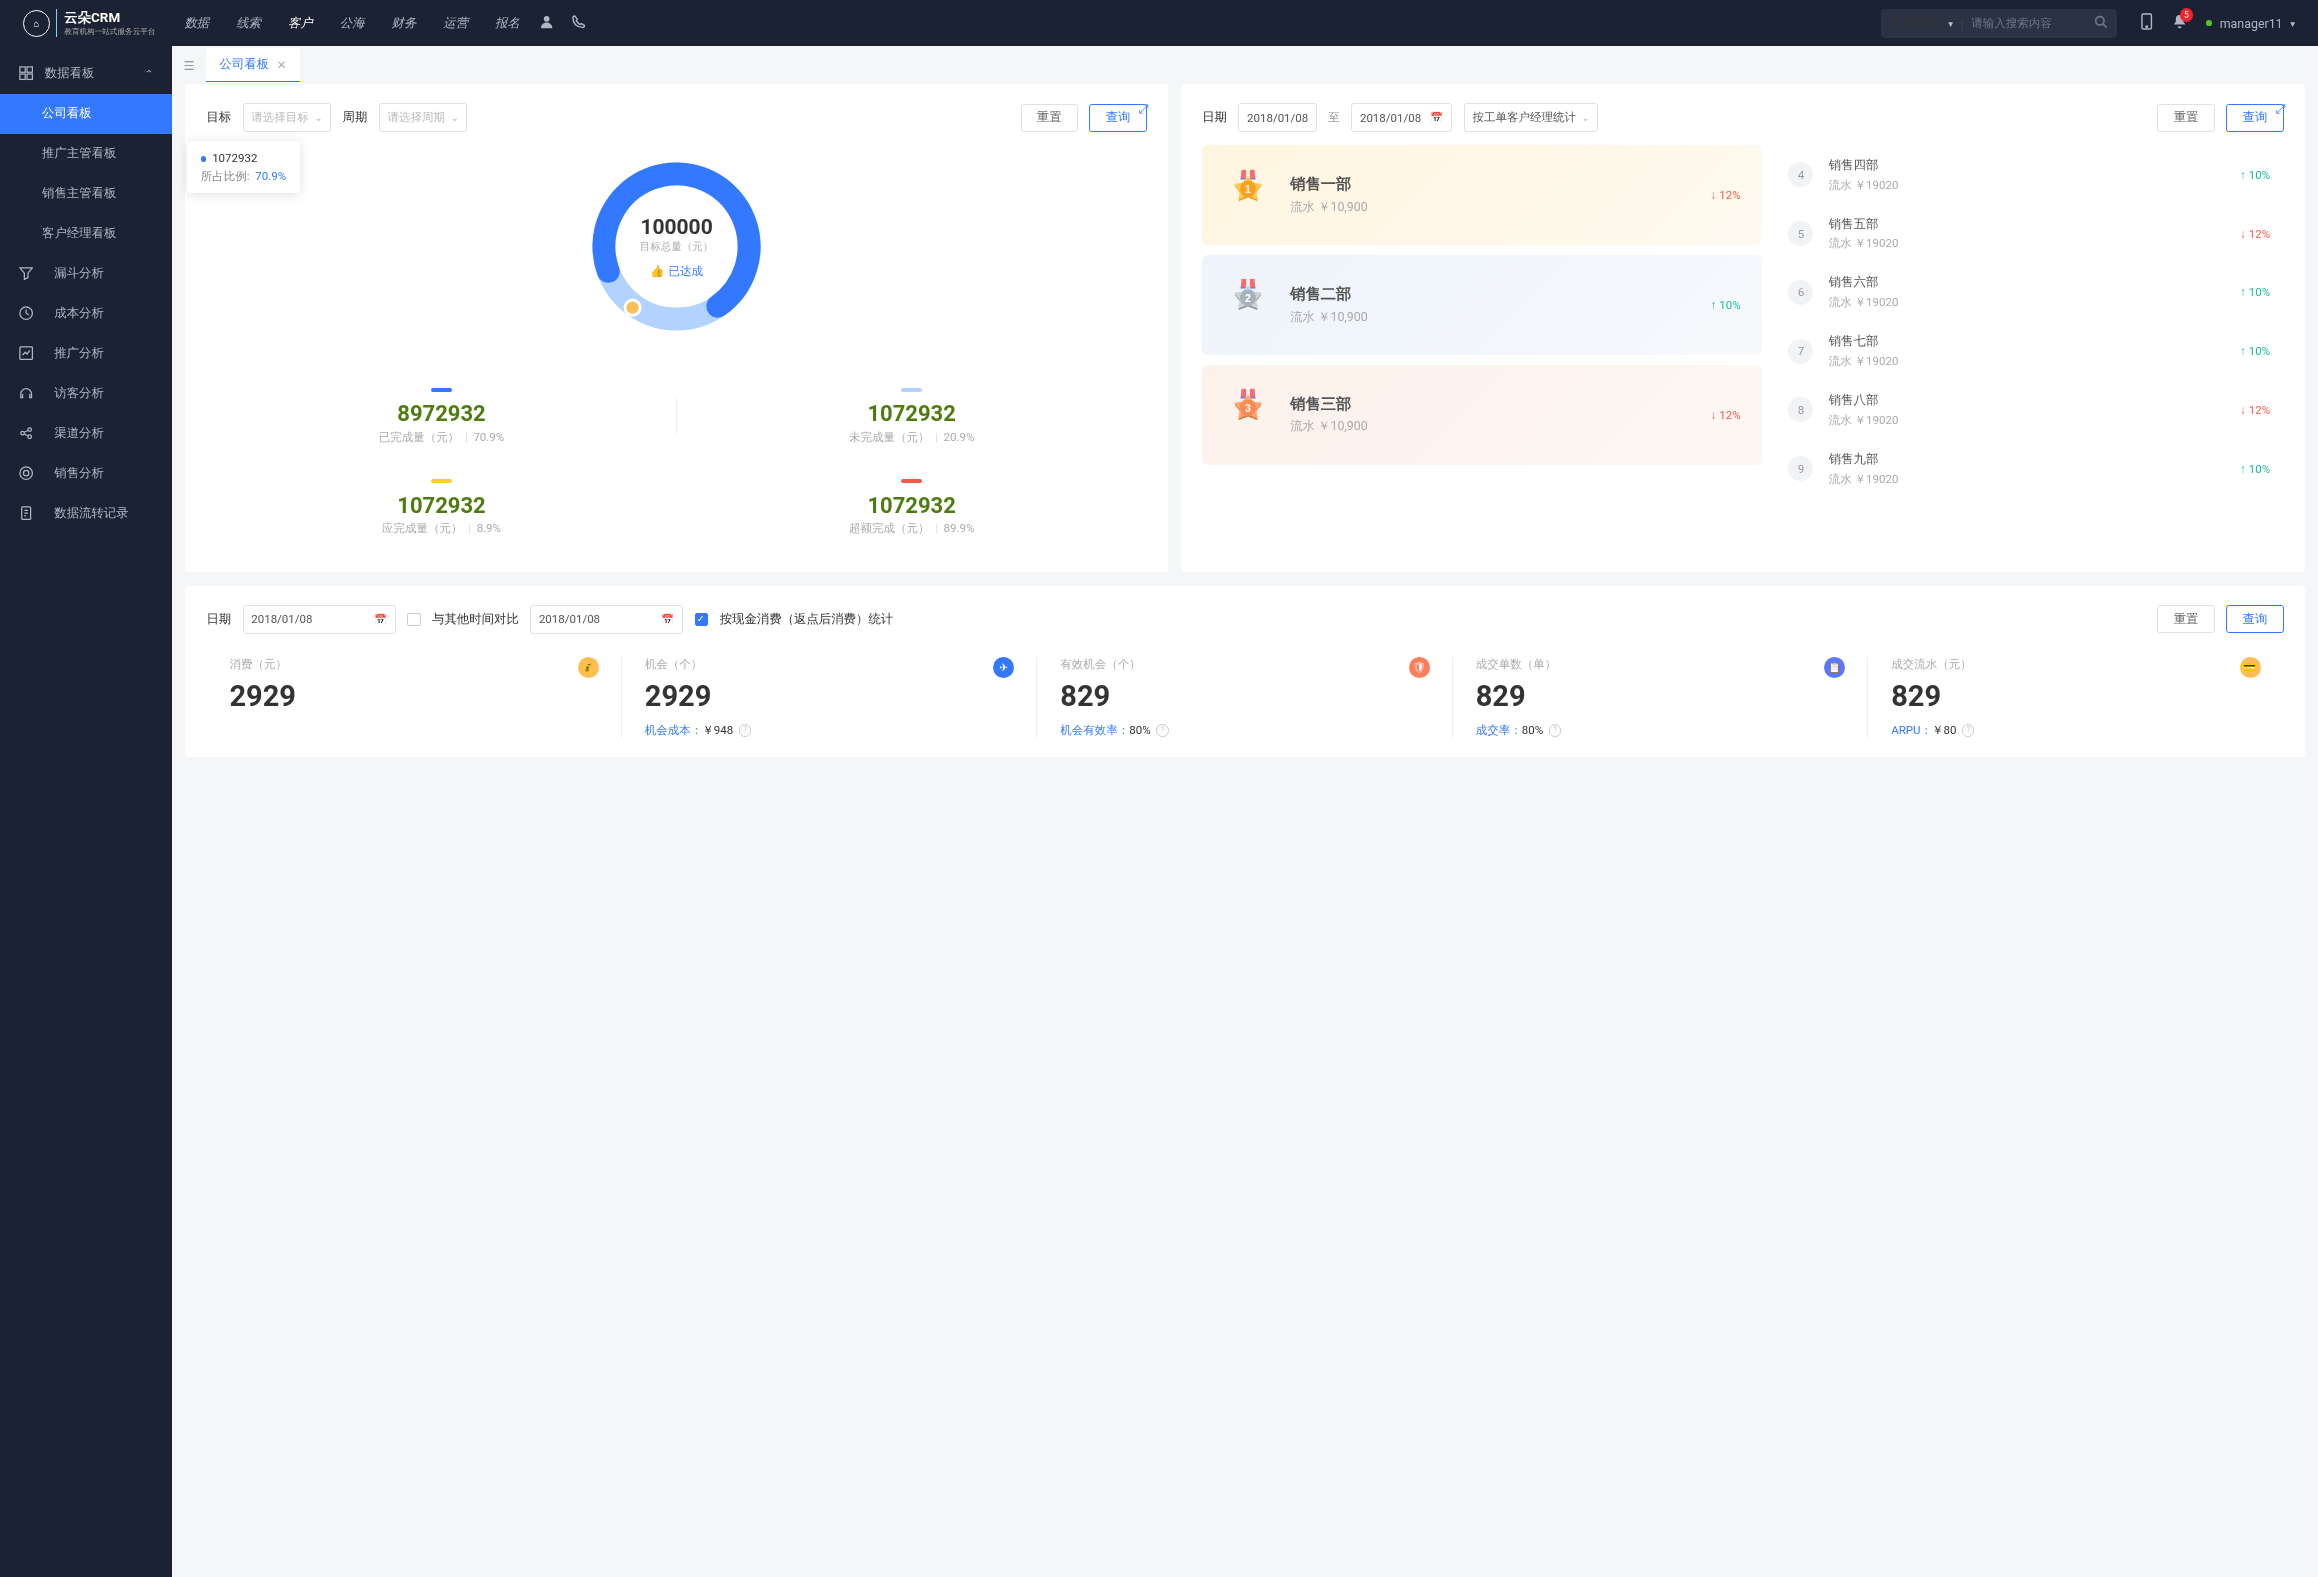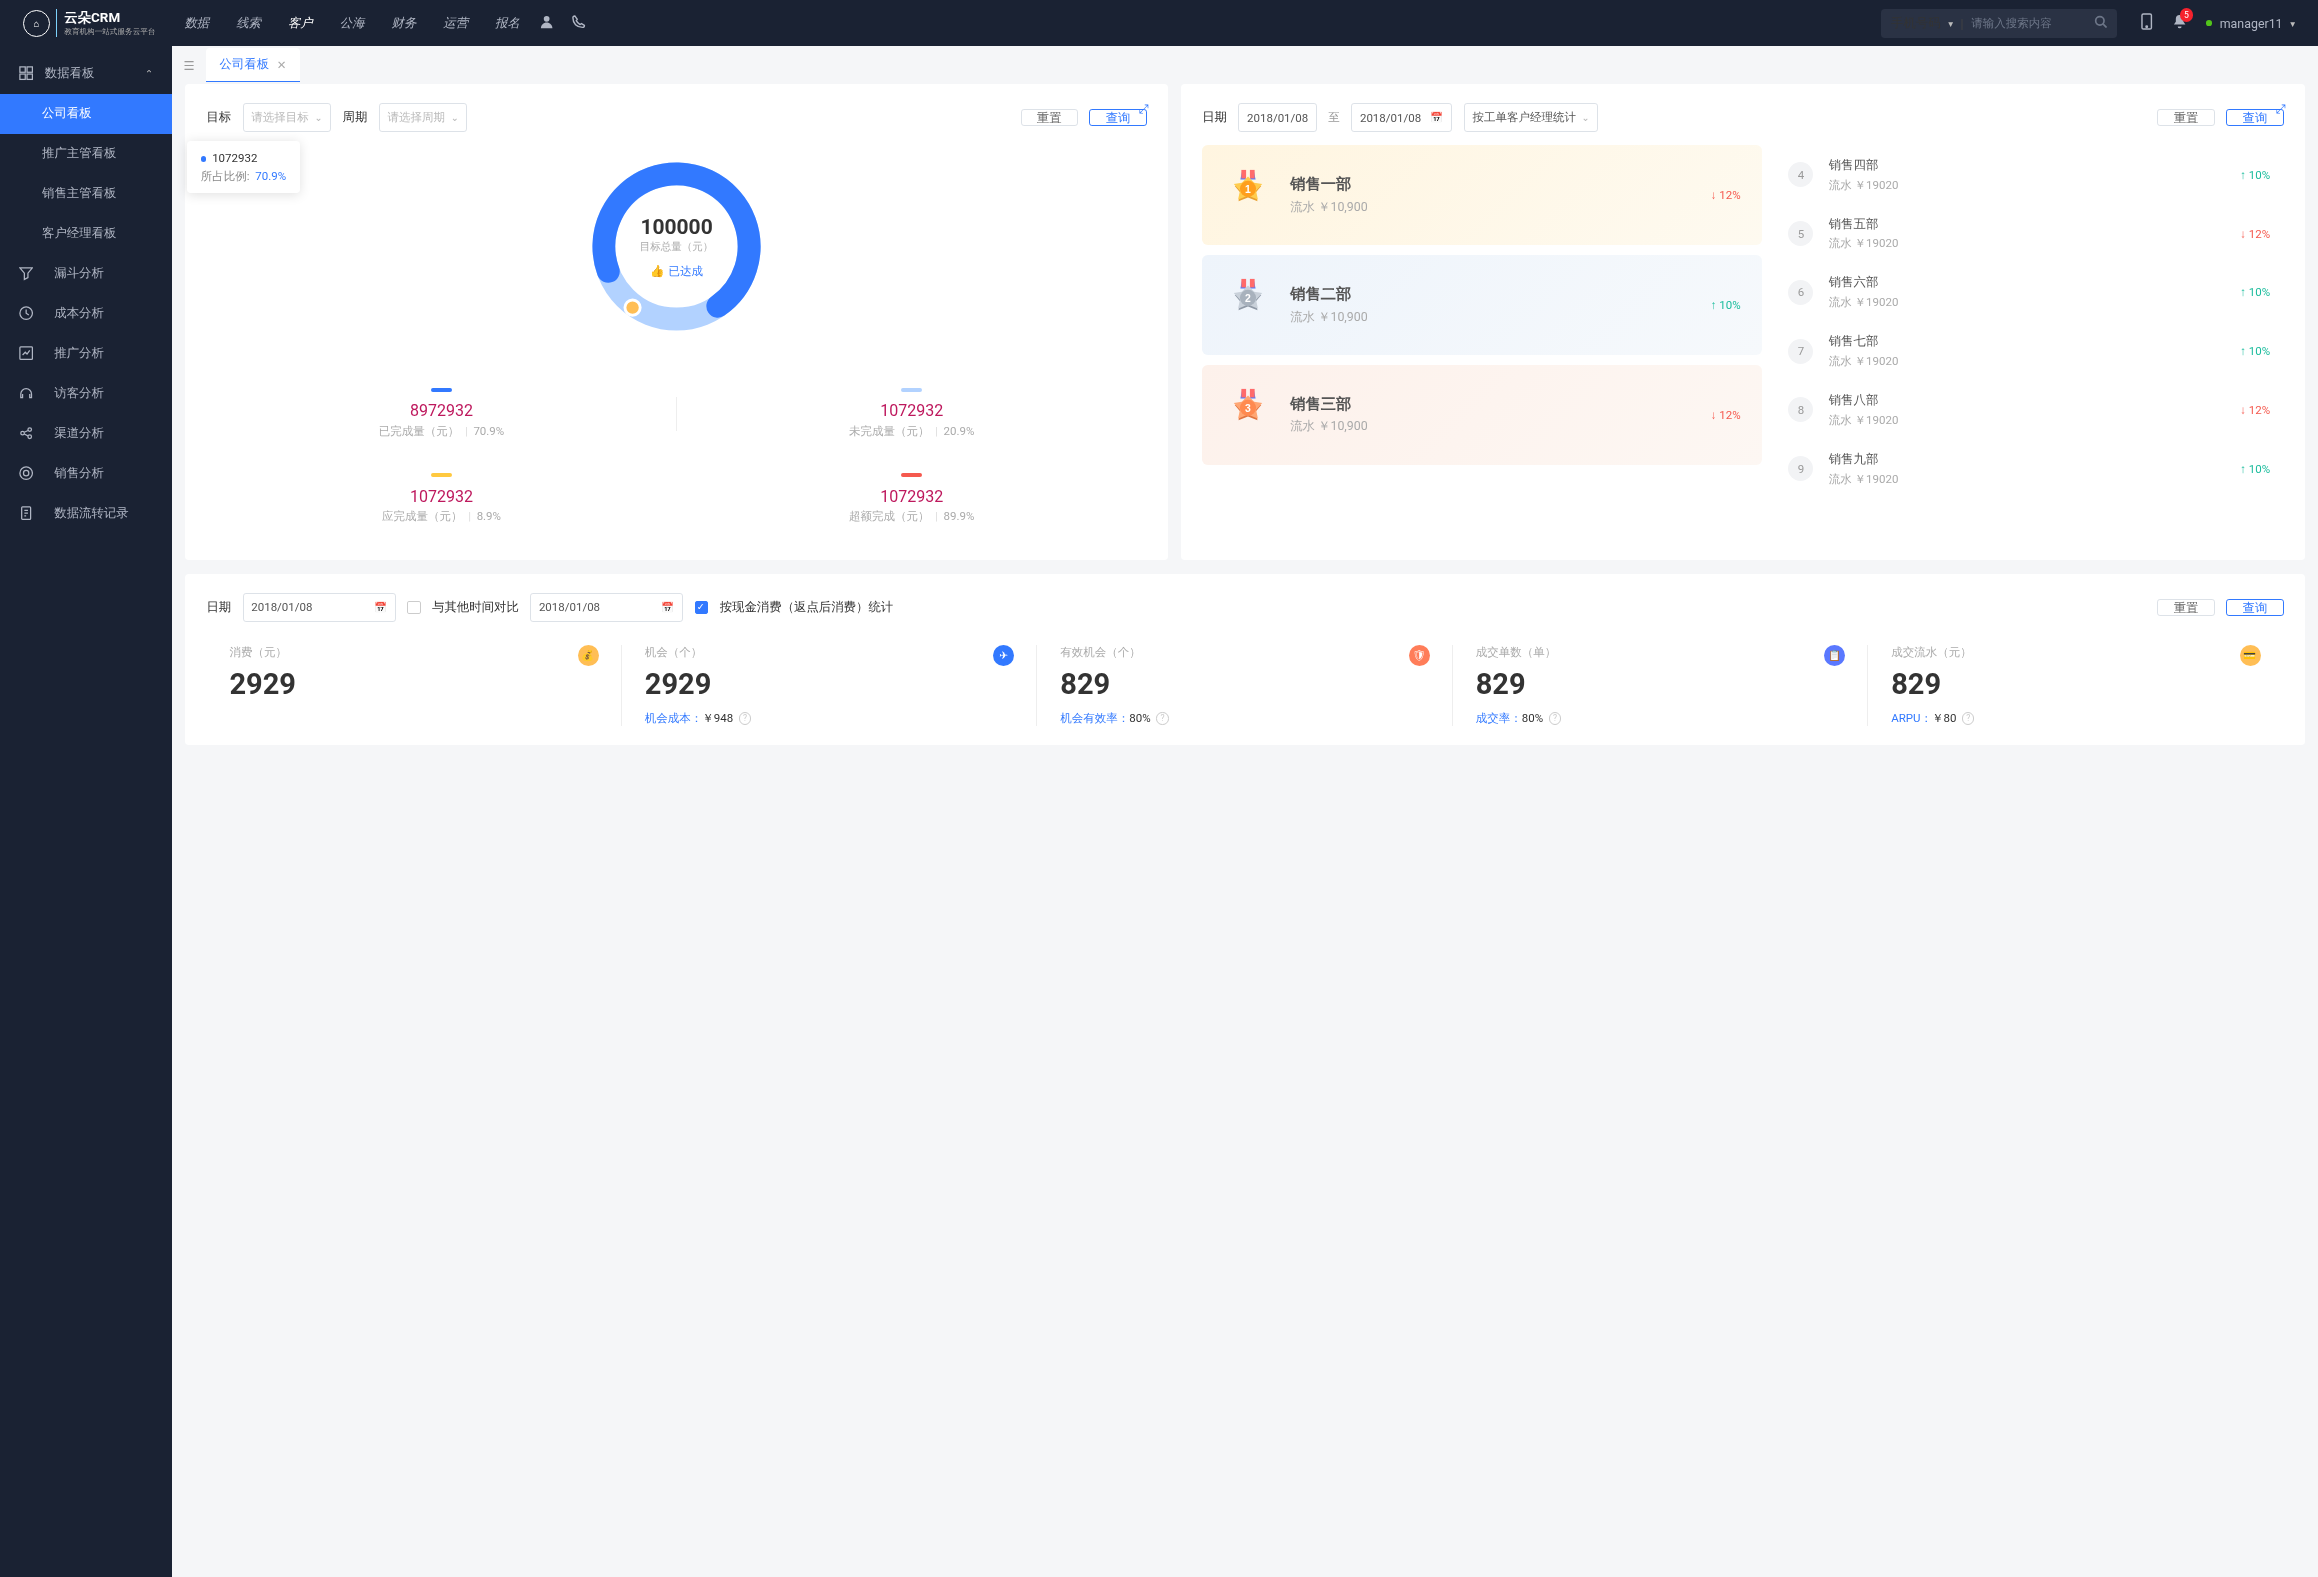"重置" .btn { height: 17px -> 28px }
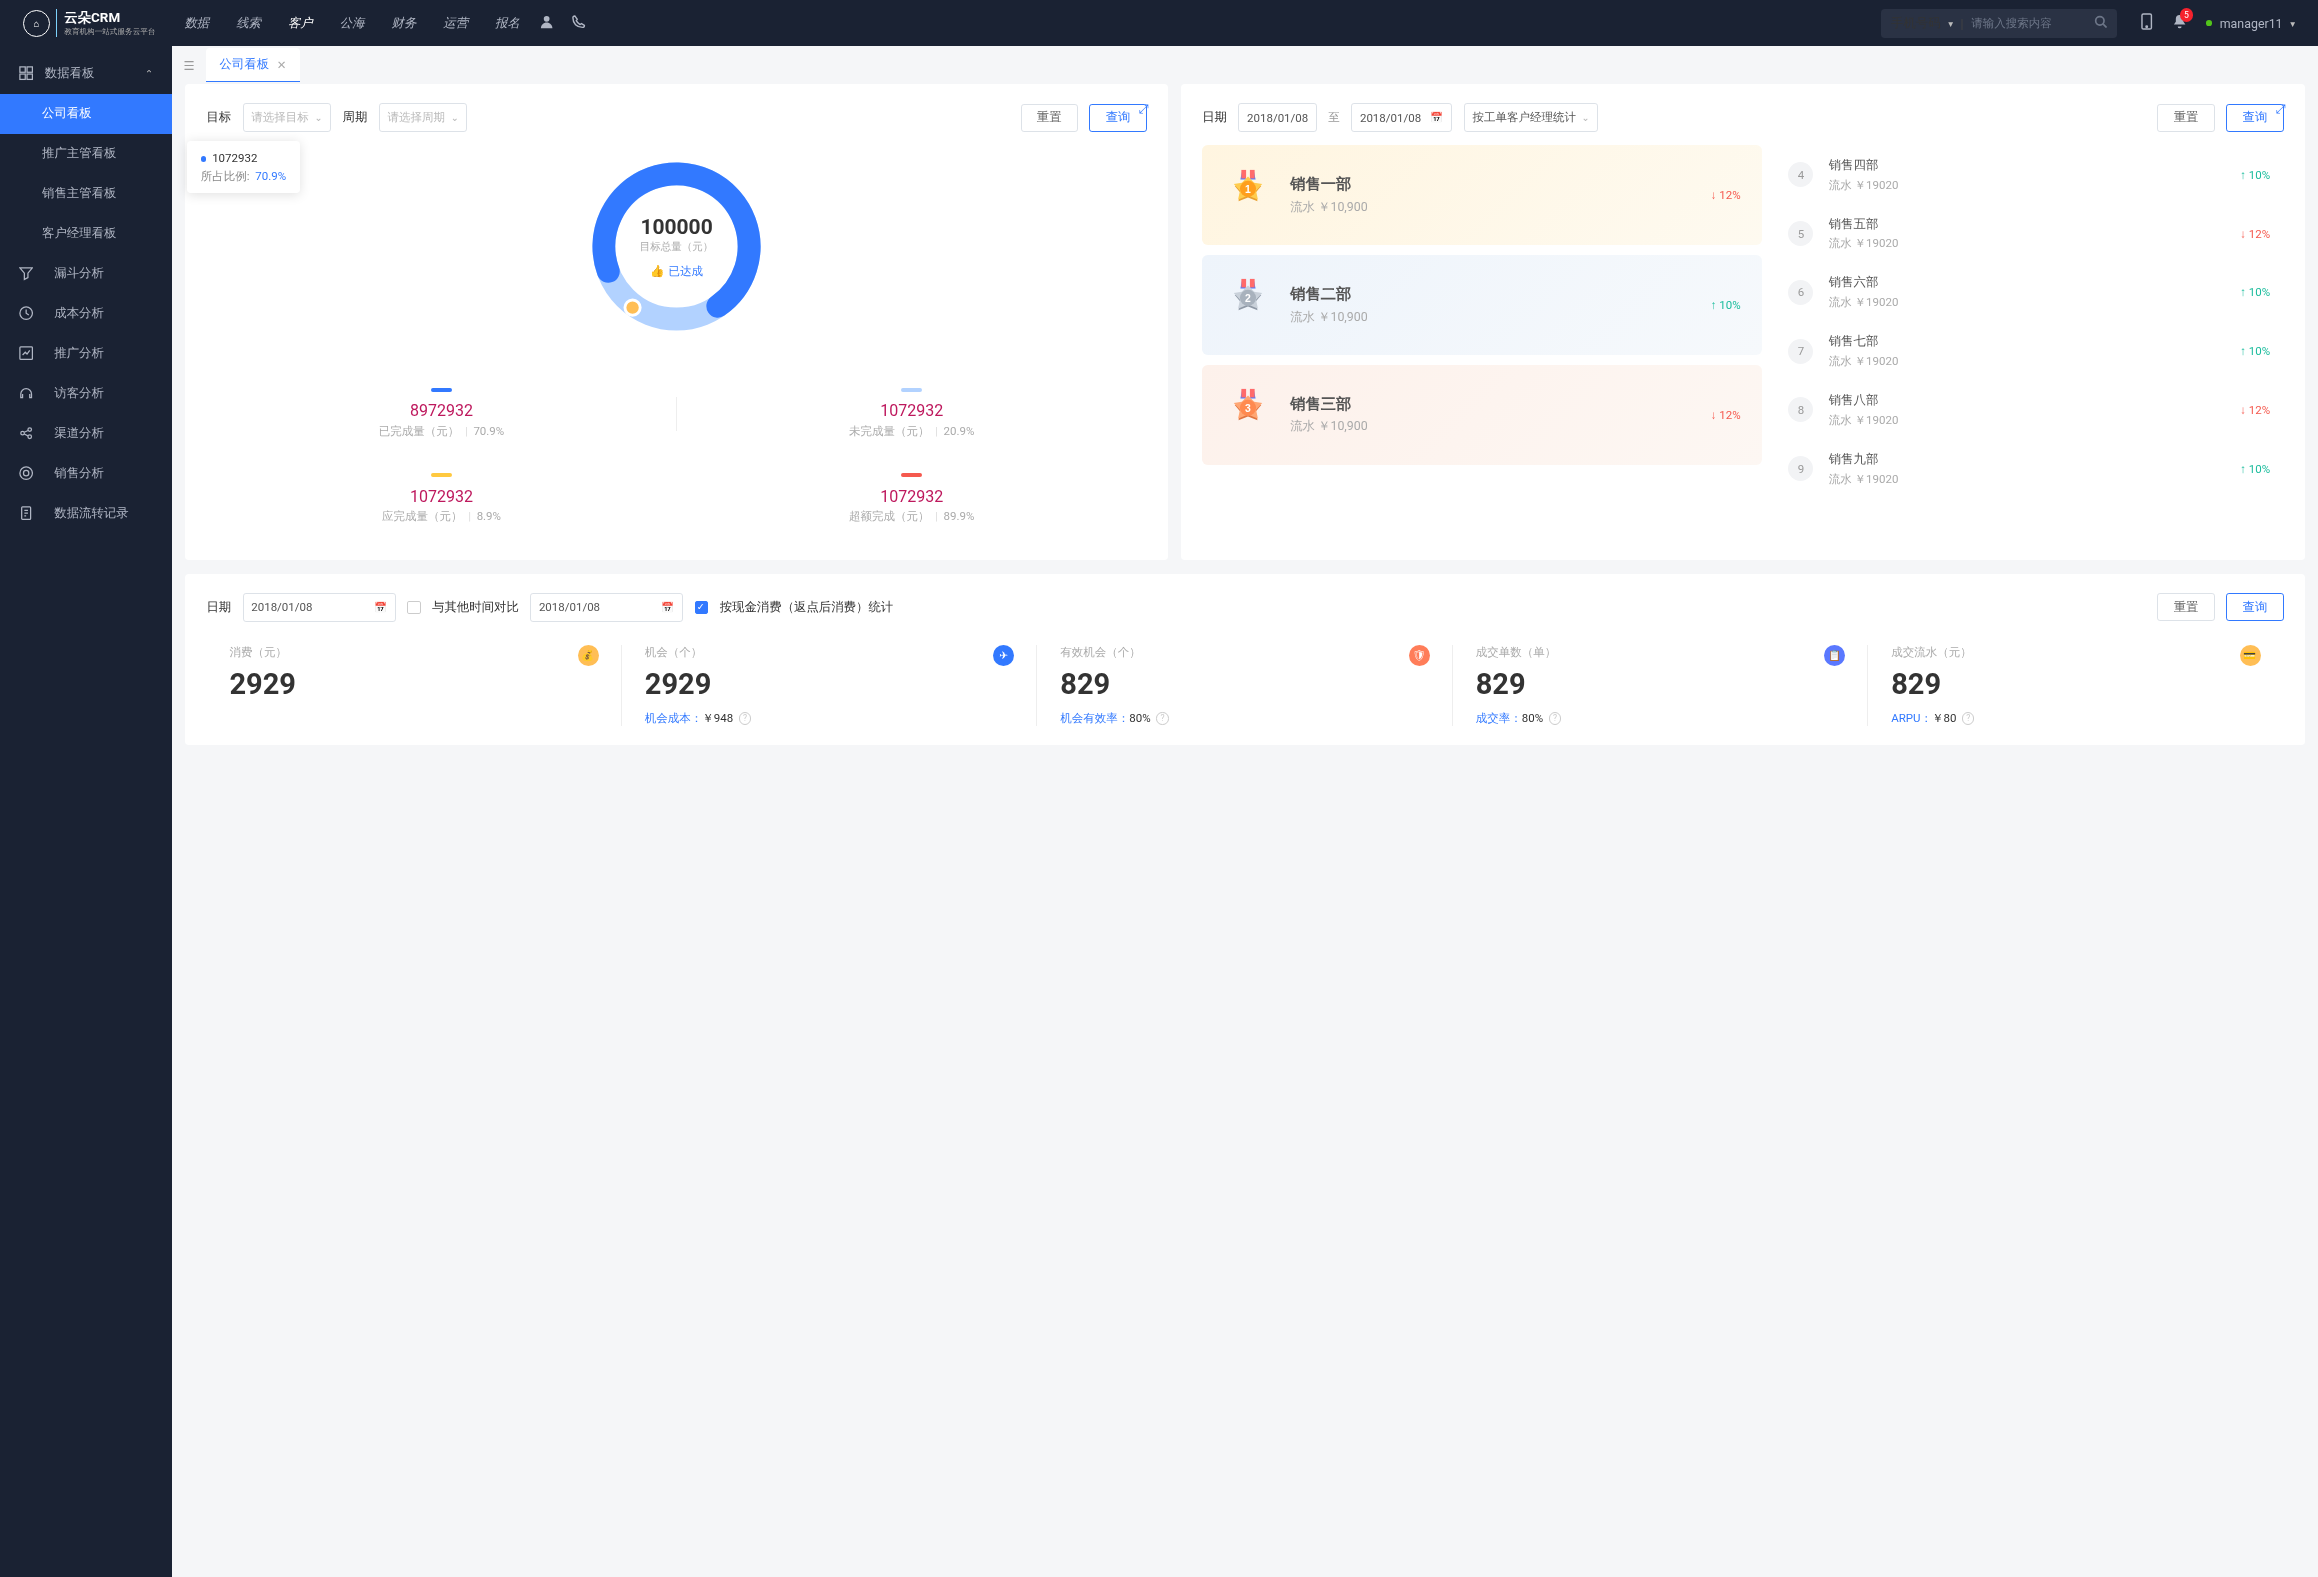"8972932" .stat-value { color: #be185d -> #4d7c0f; font-size: 16px -> 22px; font-weight: 400 -> 700 }
